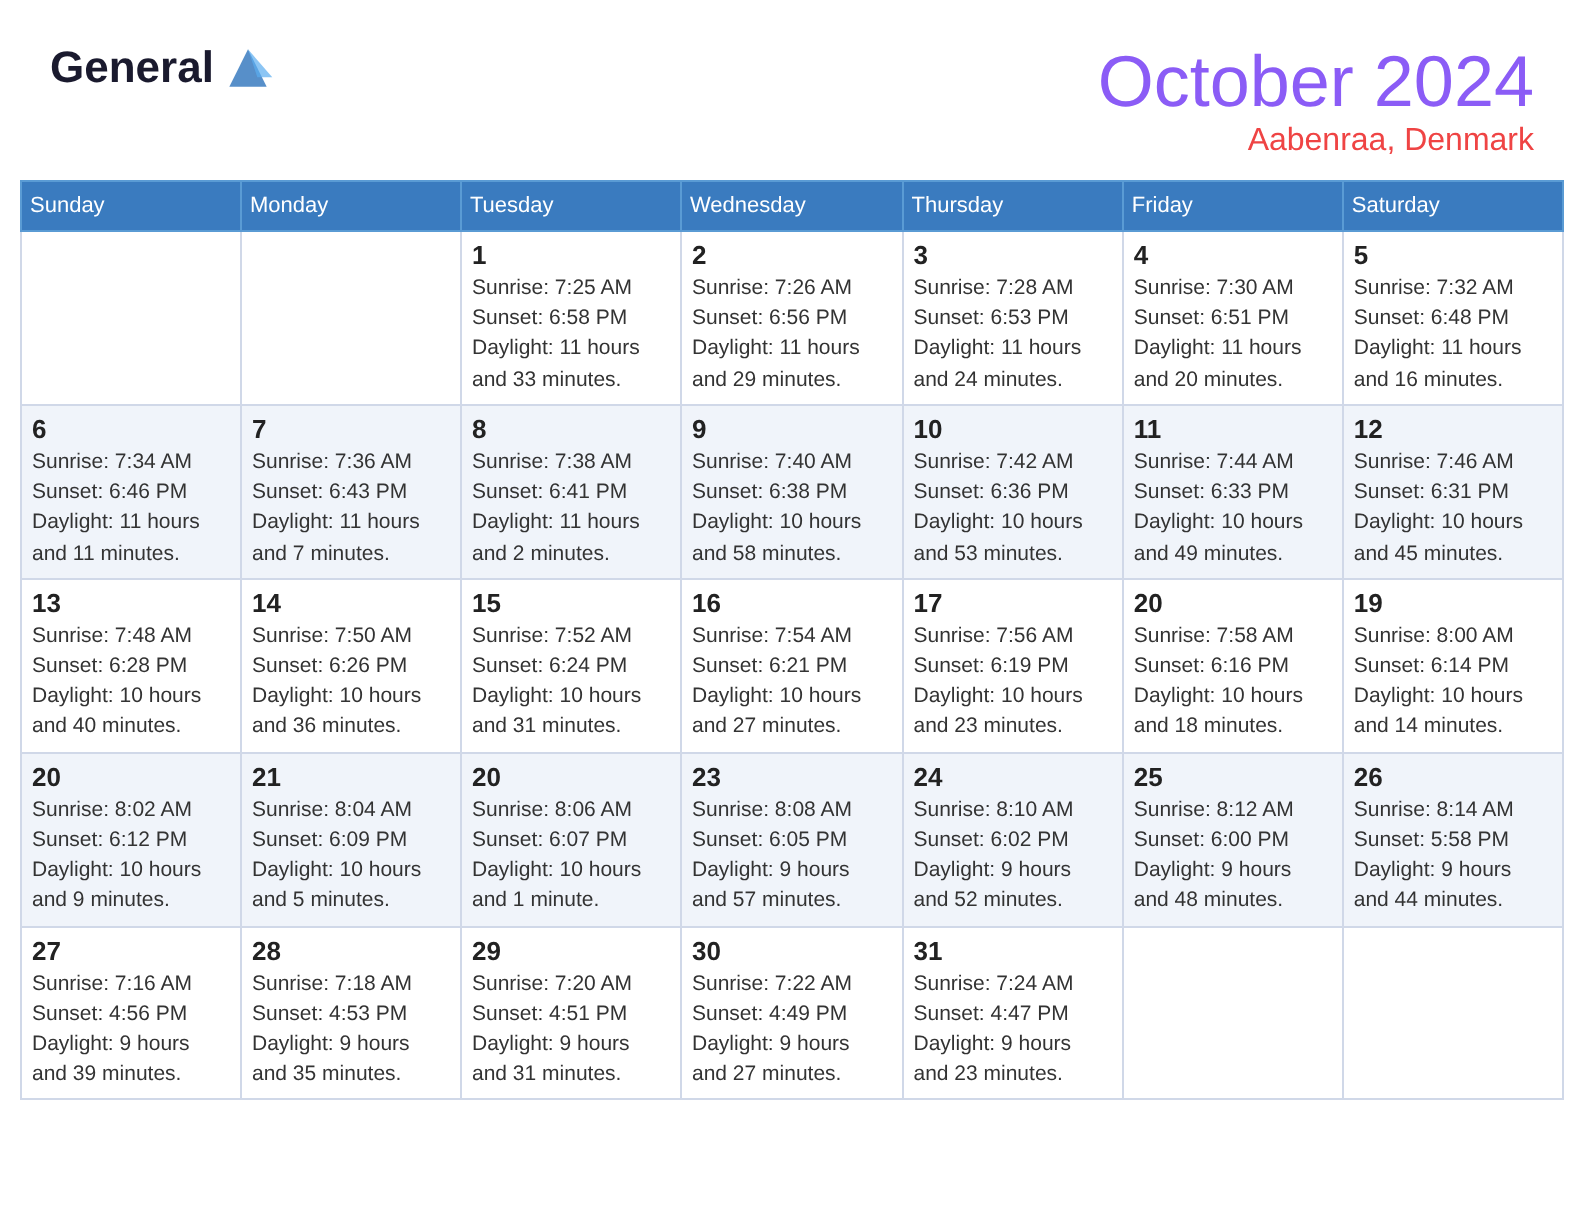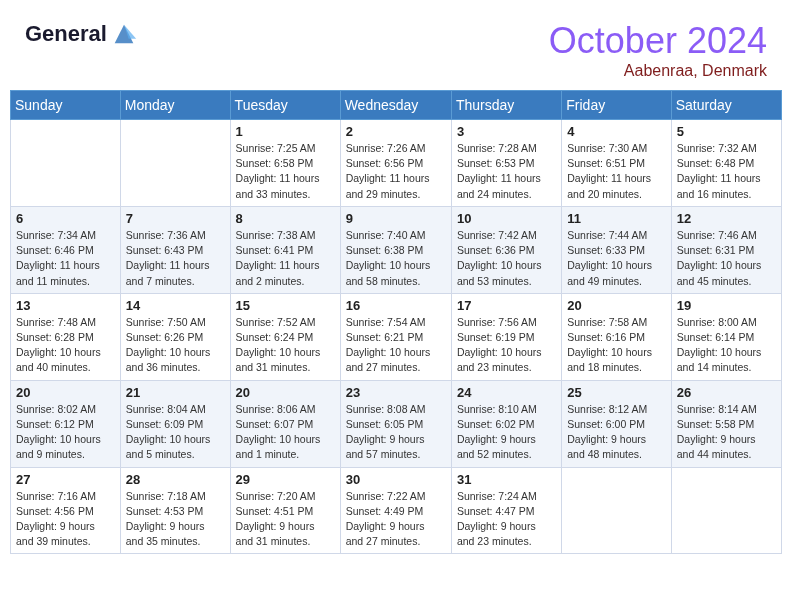"Aabenraa, Denmark" .location { color: #7f1d1d -> #ef4444 }
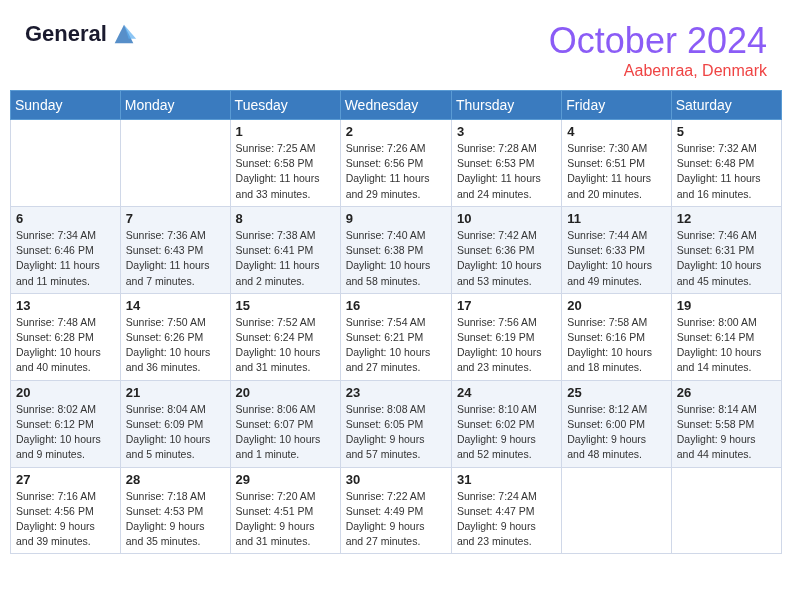"Sunday" .calendar th { font-size: 14px -> 11px }
